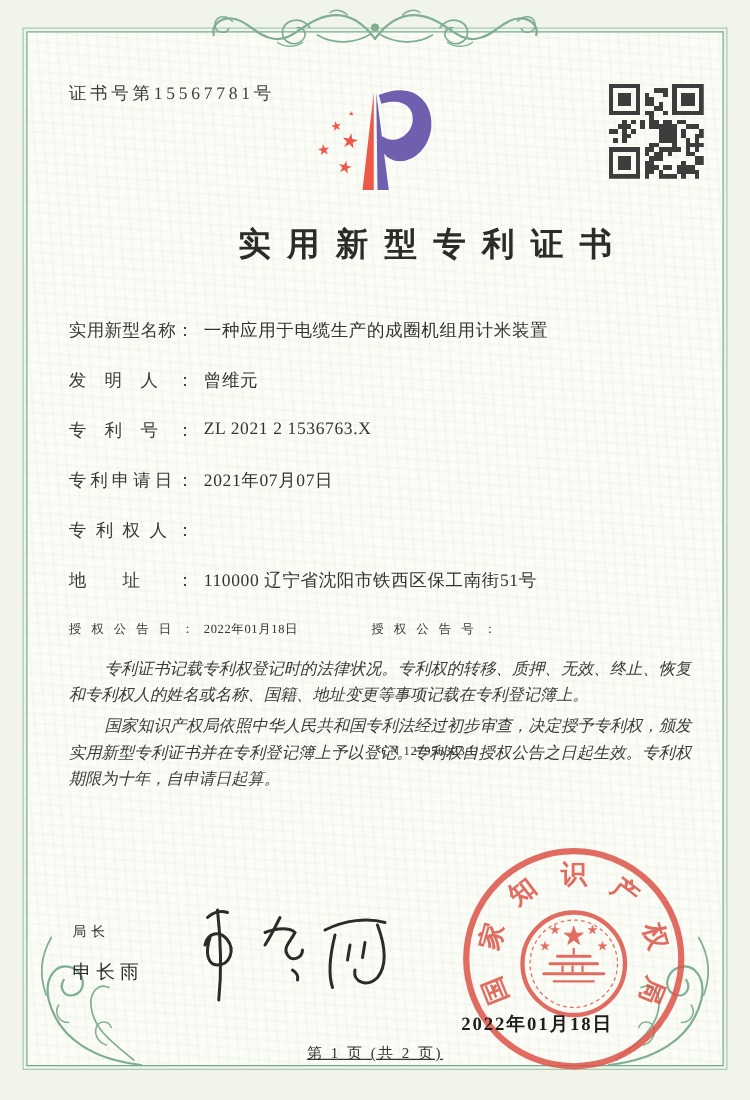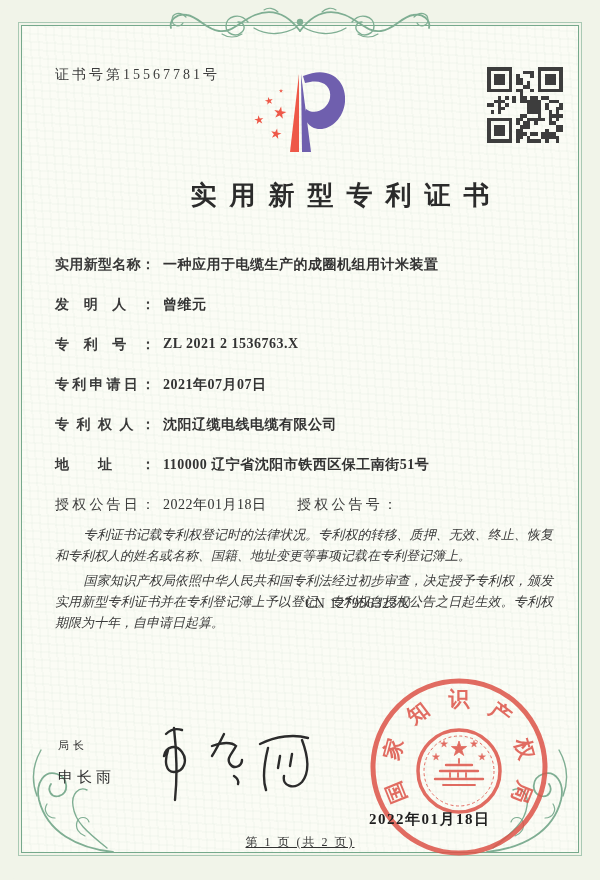"实用新型名称：" .f-row { font-weight: bold -> none }
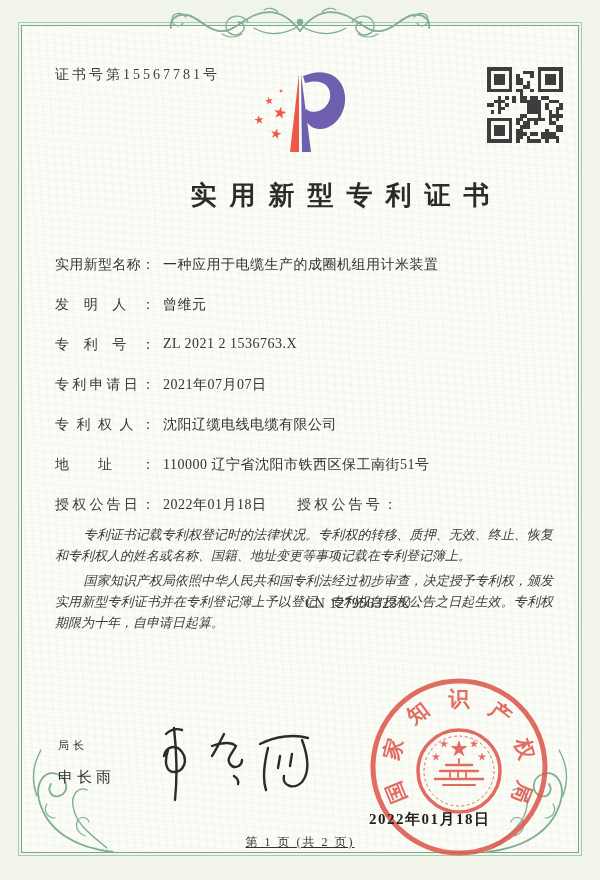"沈阳辽缆电线电缆有限公司" span.f-value { html: <span>沈阳辽缆电线电缆有限公司</span> -> none }
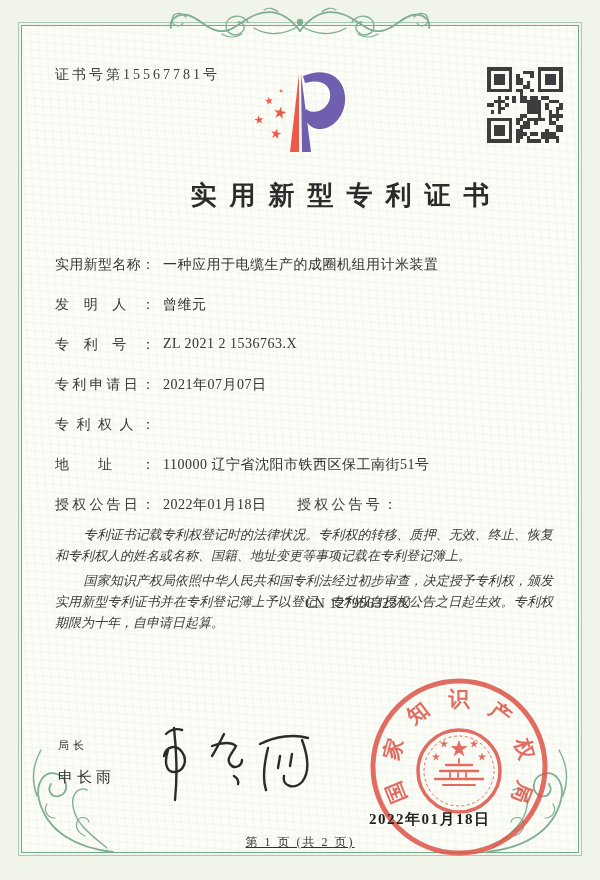"授权公告日：" .pub-row { font-size: 14px -> 10px }
